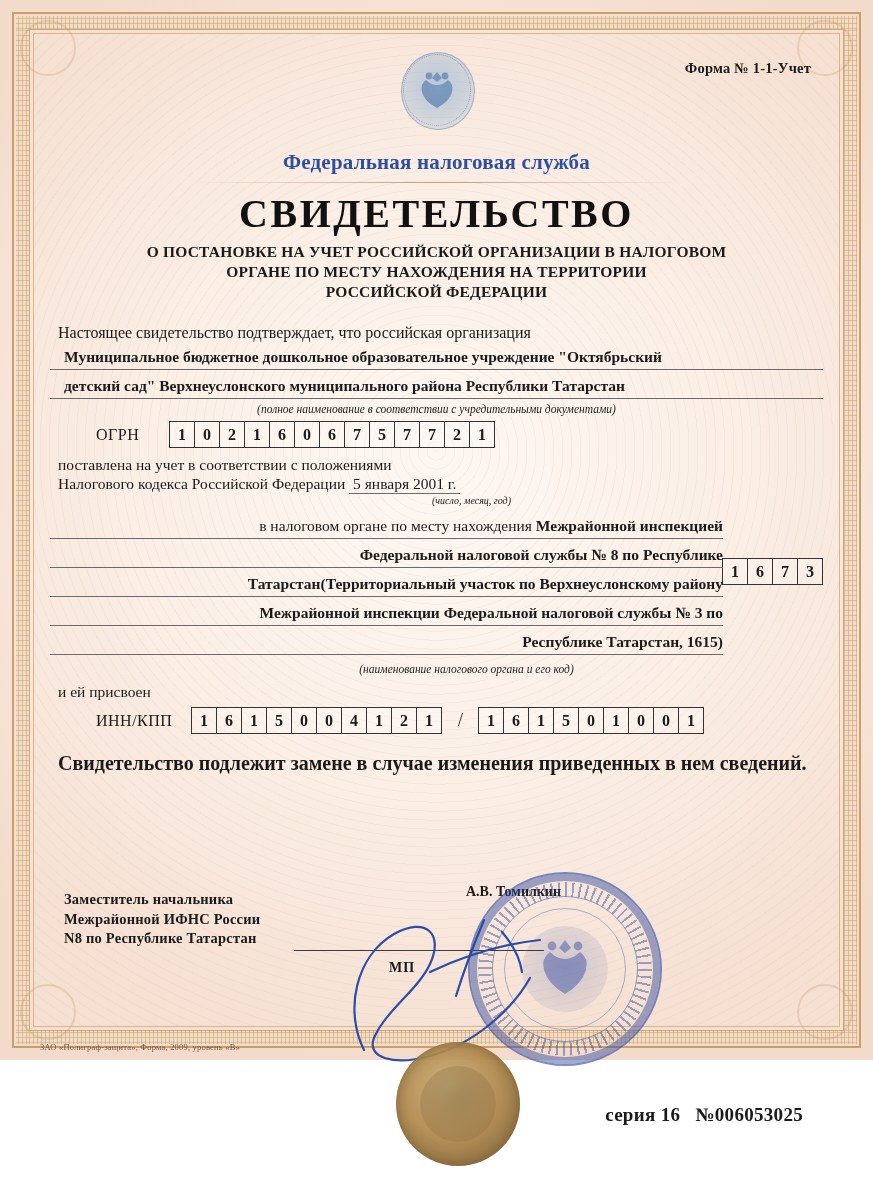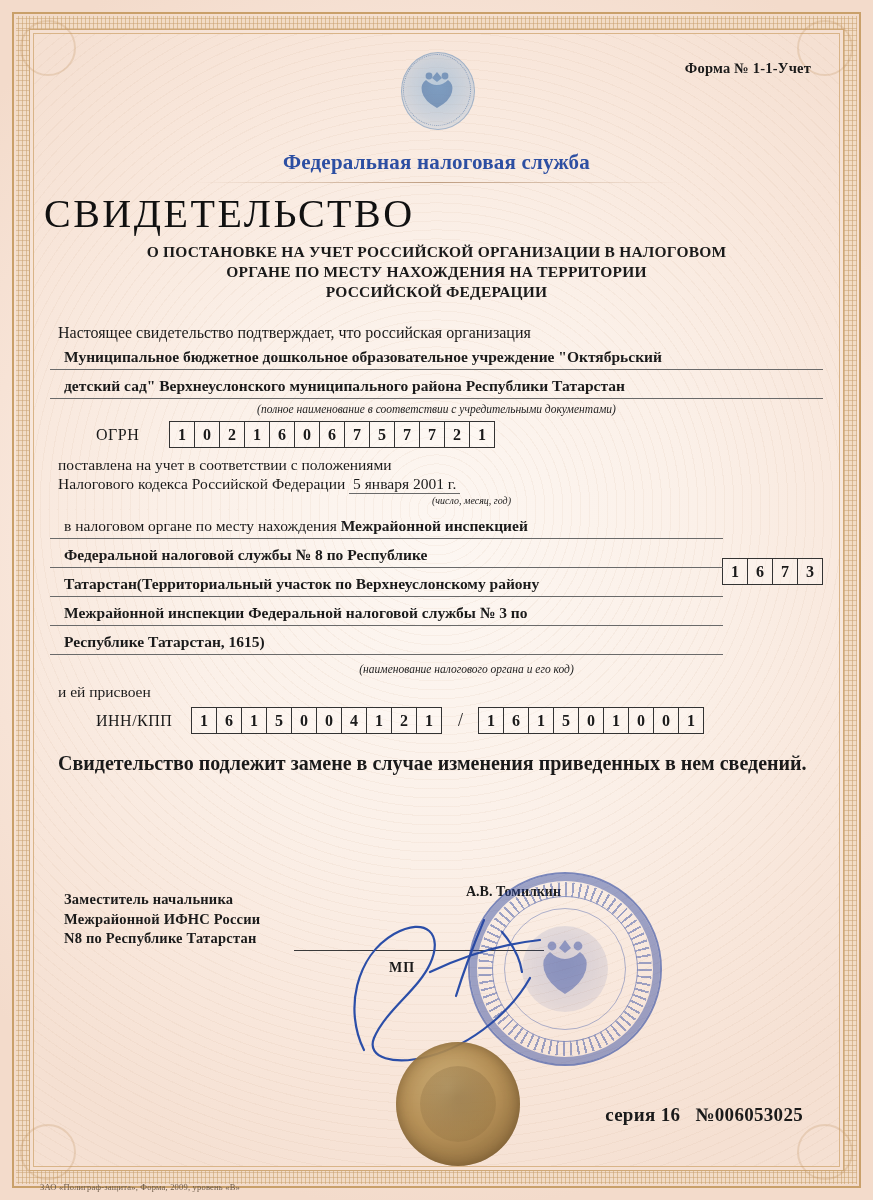"Форма № 1-1-Учет" .page { height: 1200px -> 1060px }
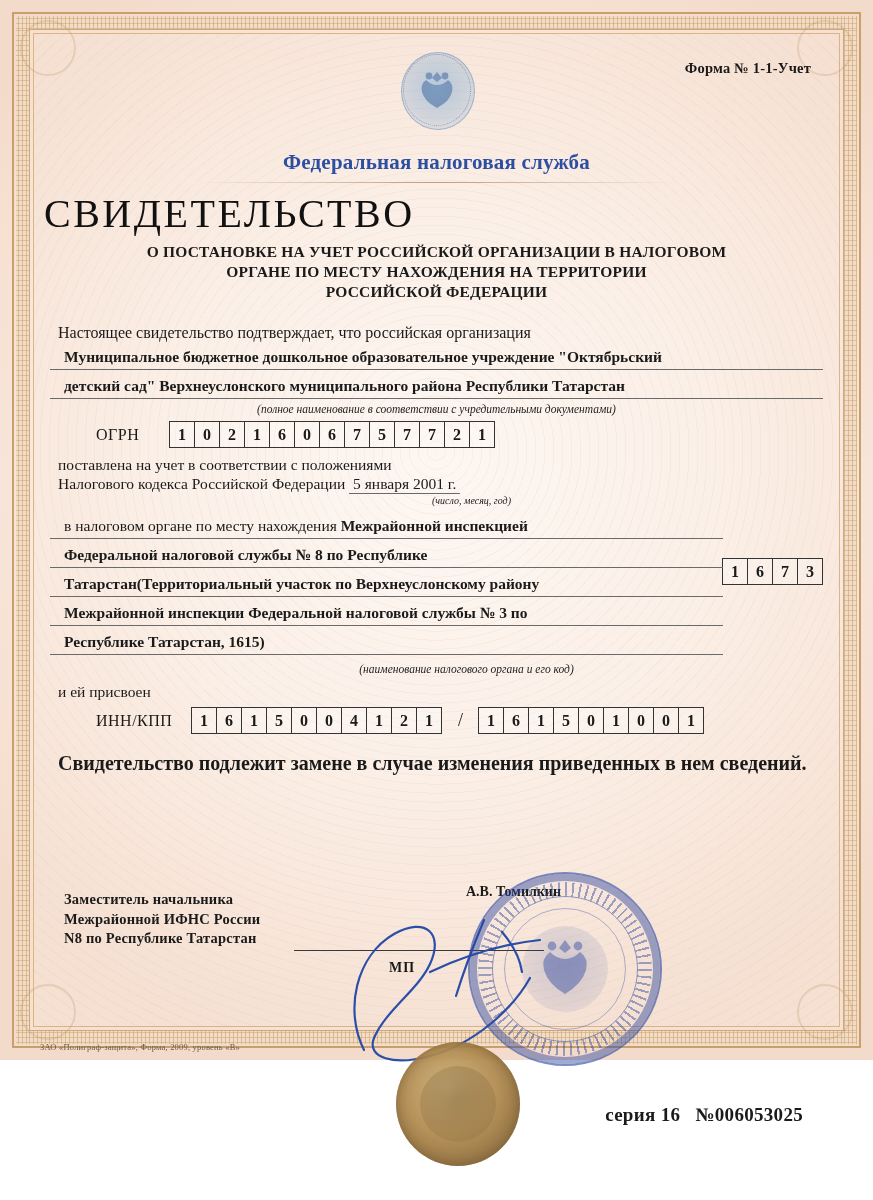"СВИДЕТЕЛЬСТВО" .doc-title { font-weight: normal -> bold; text-align: left -> center }
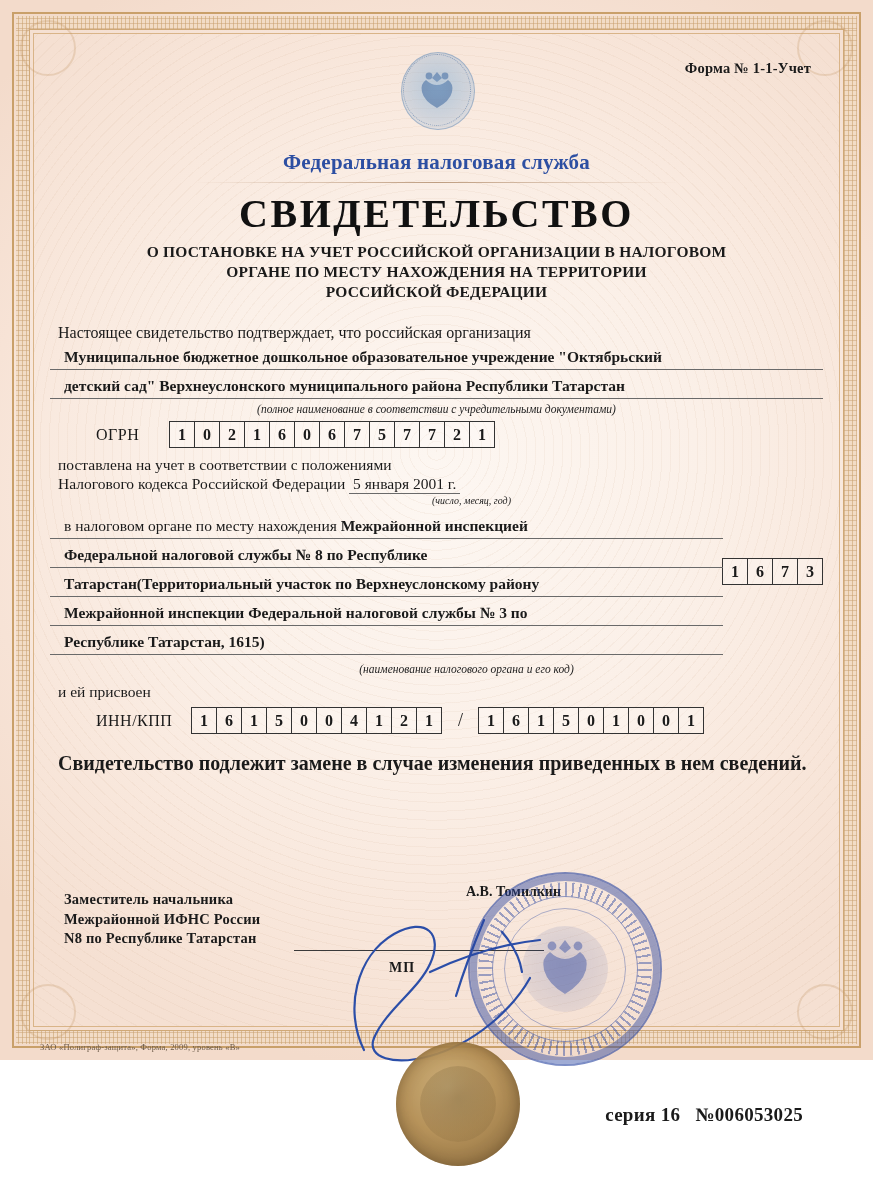"в налоговом органе по месту" .two-col { text-align: none -> right }
